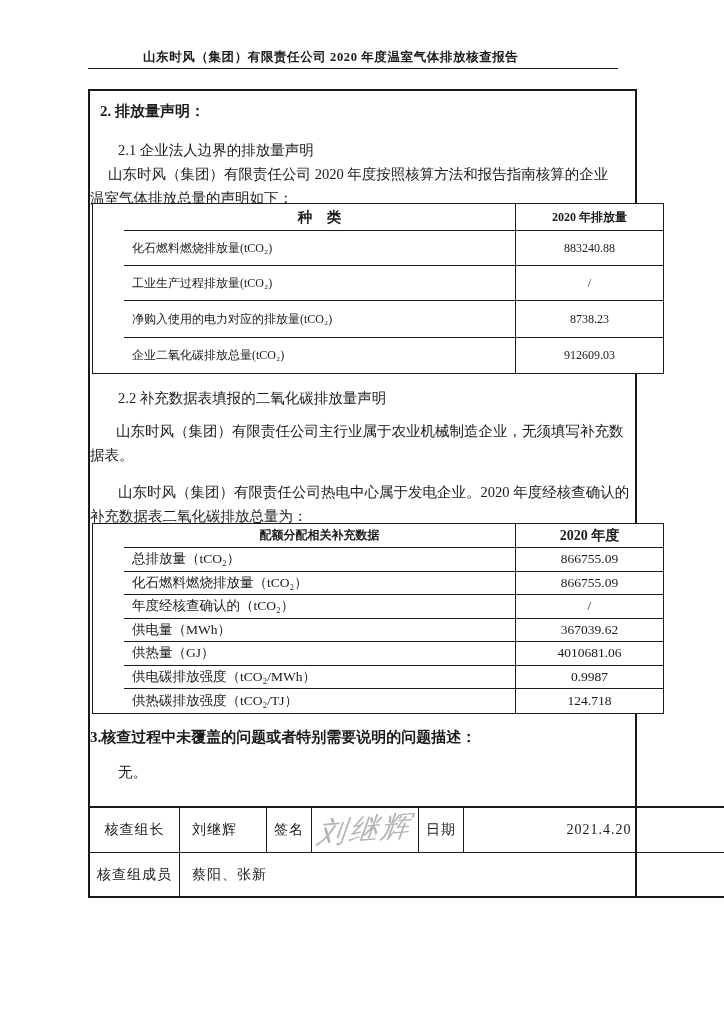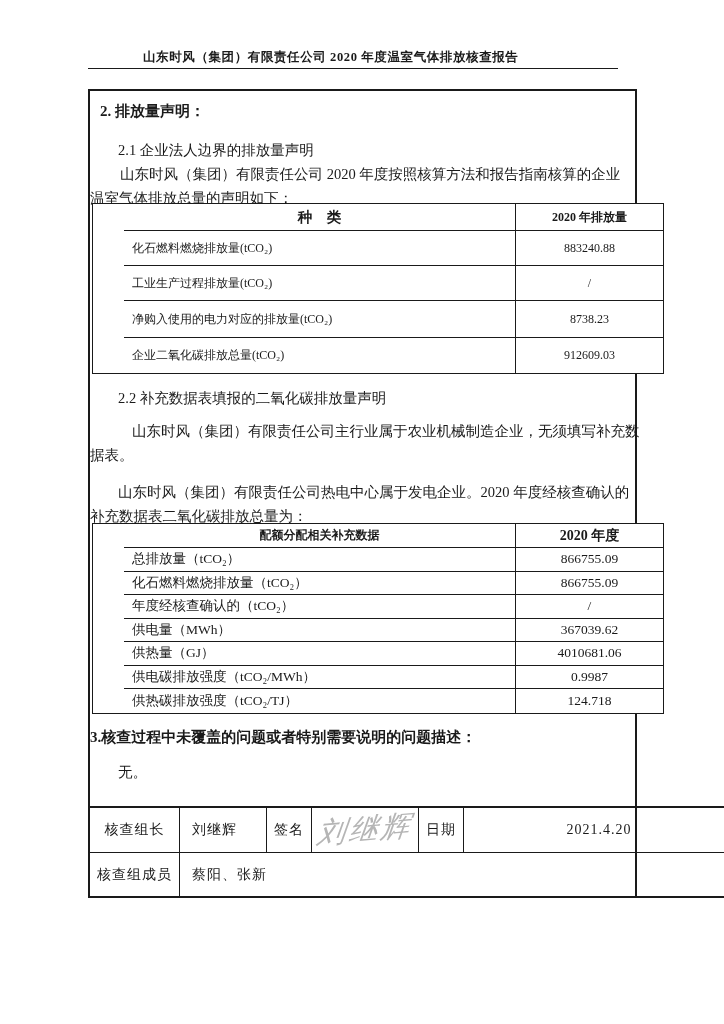"山东时风（集团）有限责任公司 2020 年度按照核算方法和报告指南核算的企业" div.abs { left: 120px -> 108px }
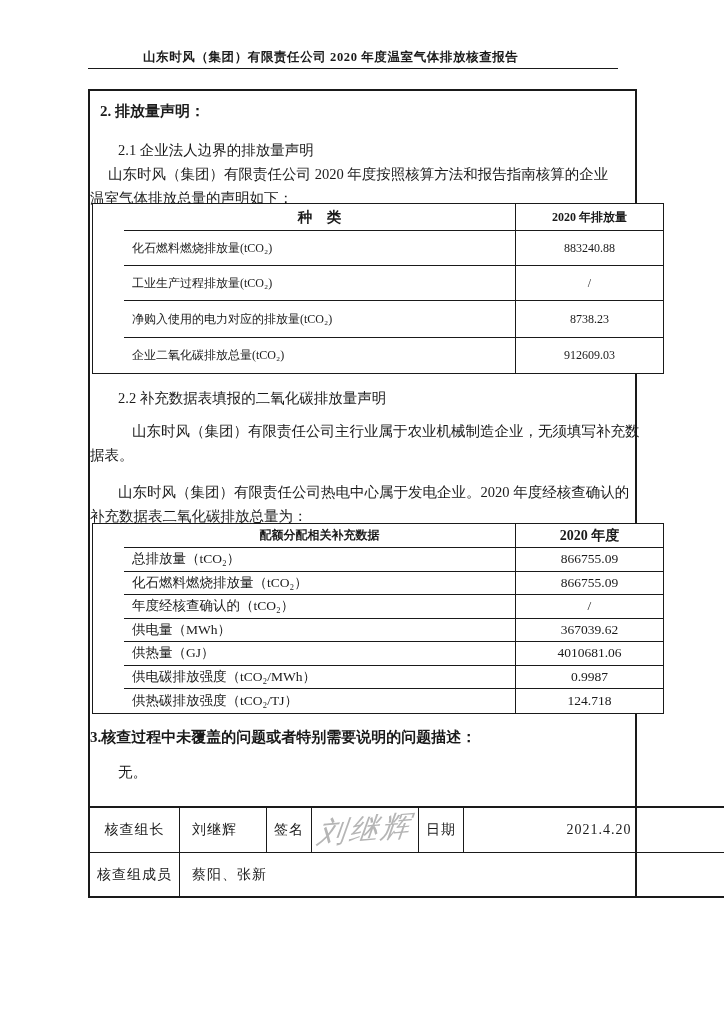"山东时风（集团）有限责任公司主行业属于农业机械制造企业，无须填写补充数" div.abs { left: 132px -> 116px }
